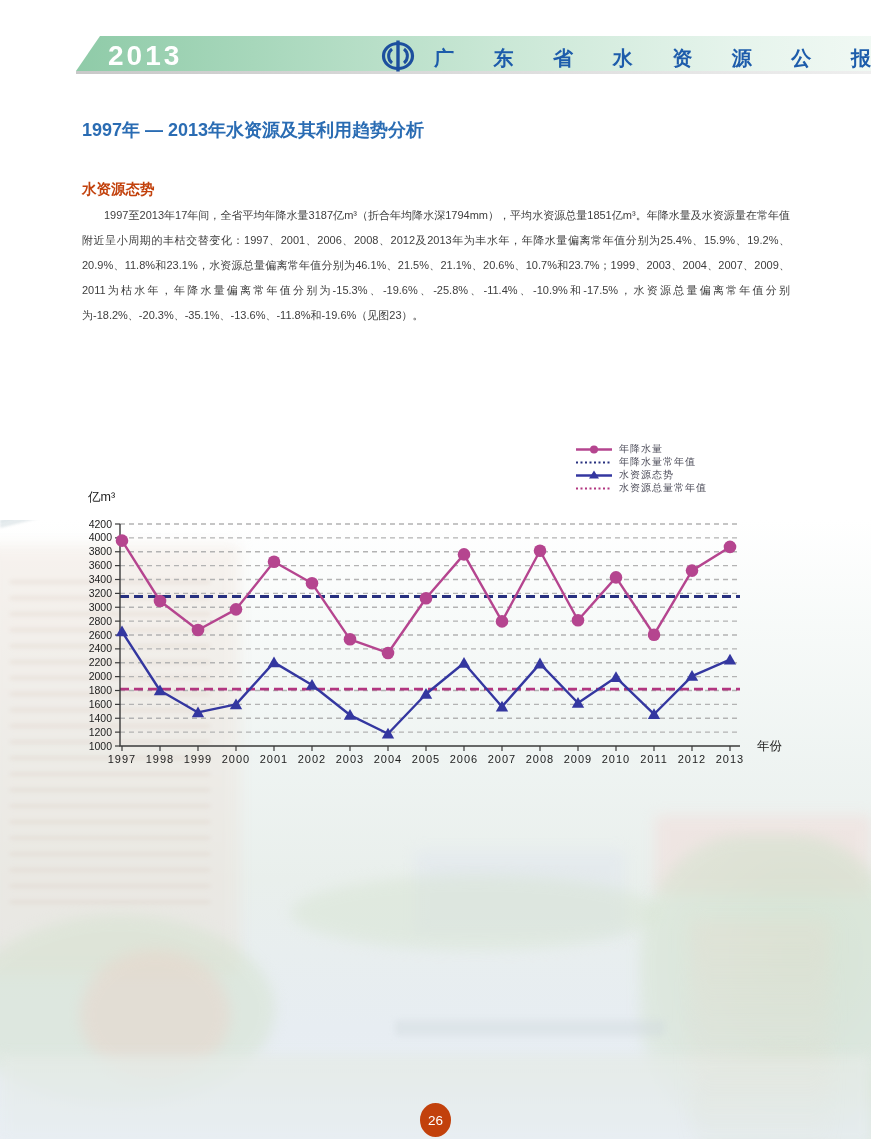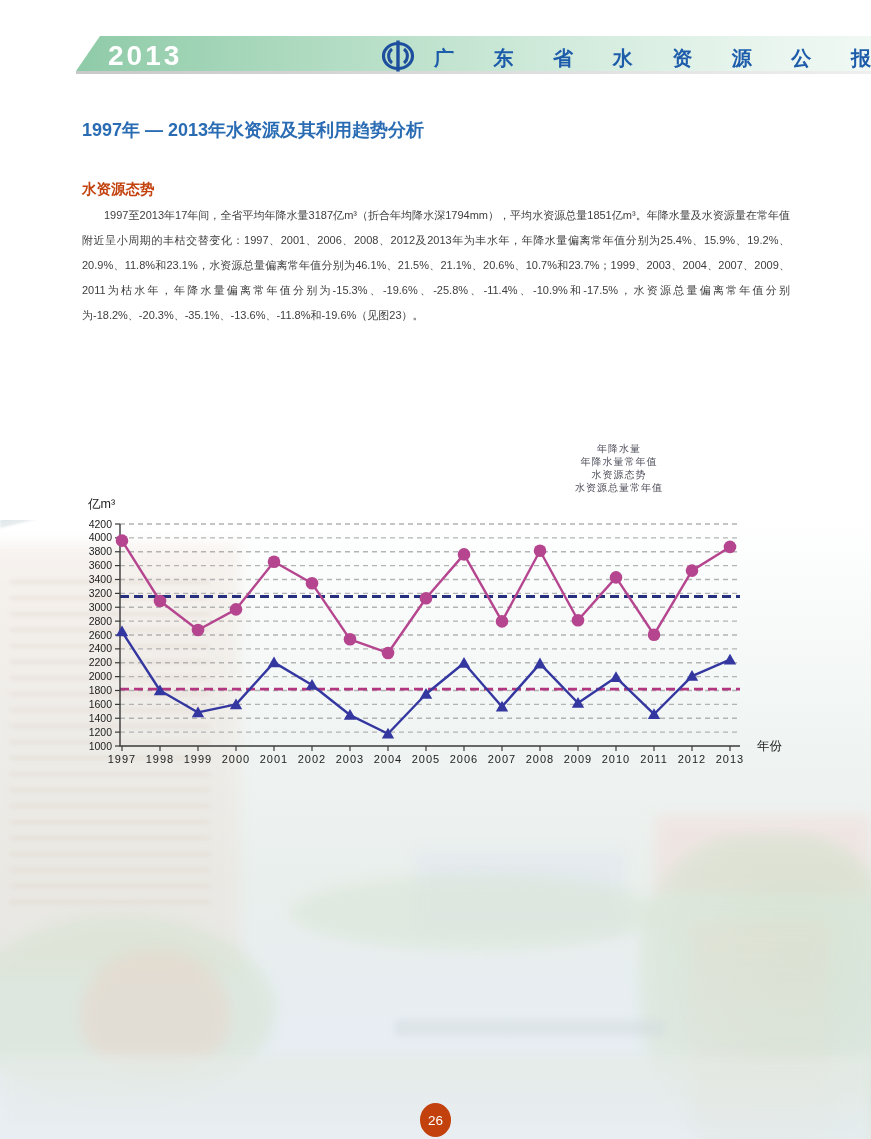"年降水量" .legend-row { flex-direction: column -> none }
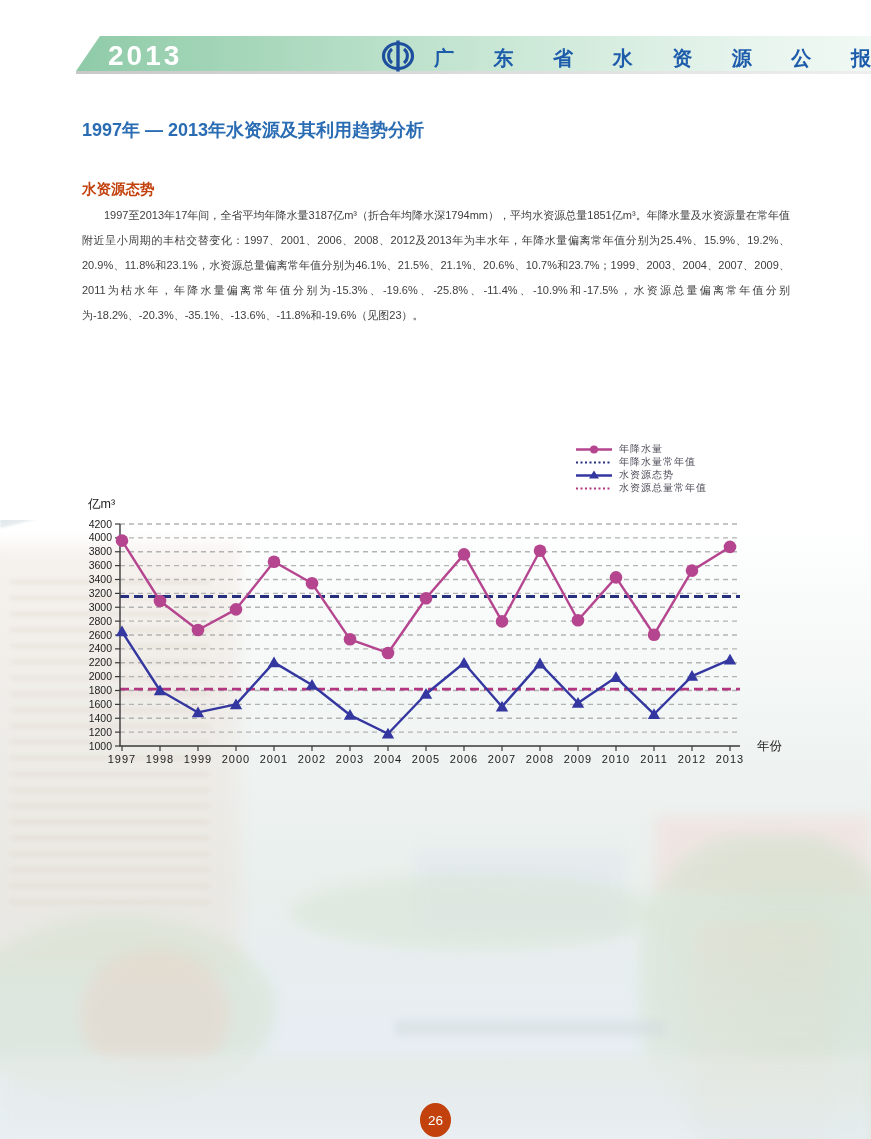"亿m³" .y-unit { margin-top: 7px -> none }
